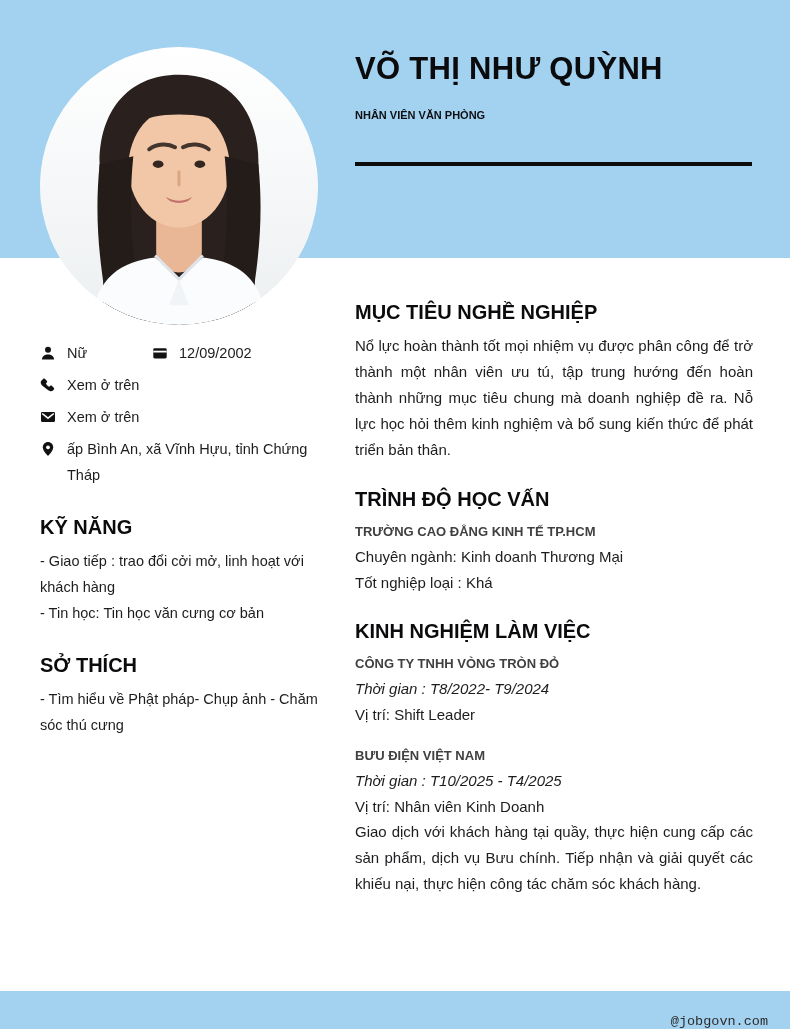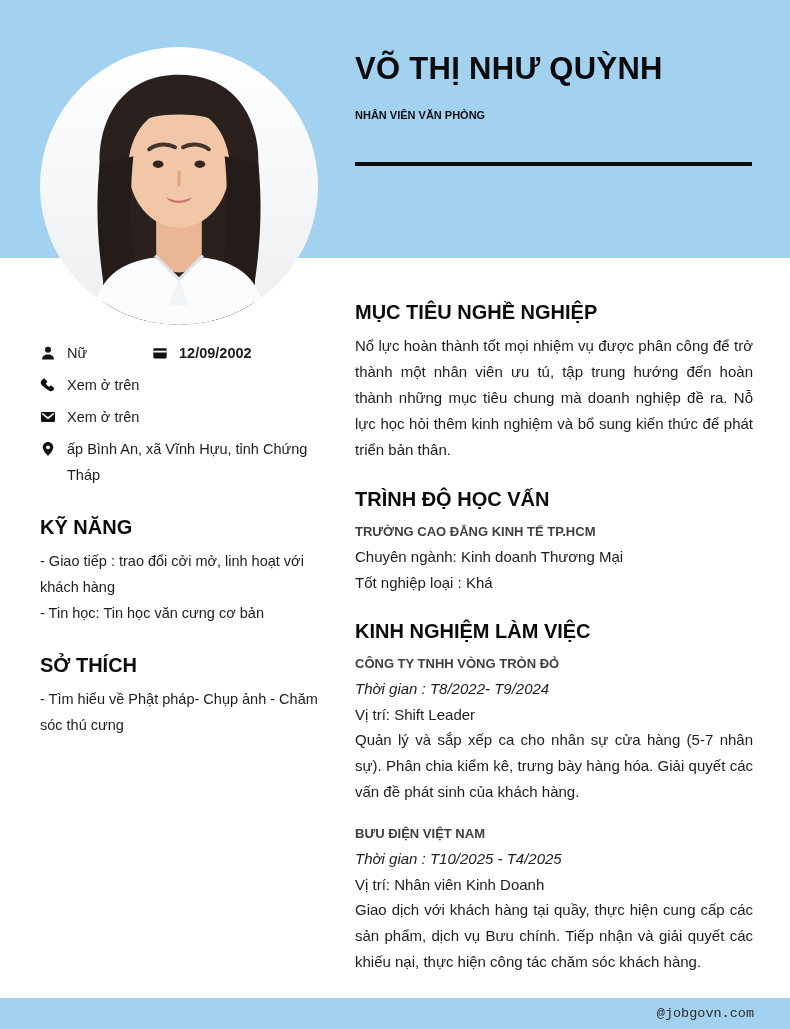"12/09/2002" .row-split .g2 { font-weight: bold -> none }
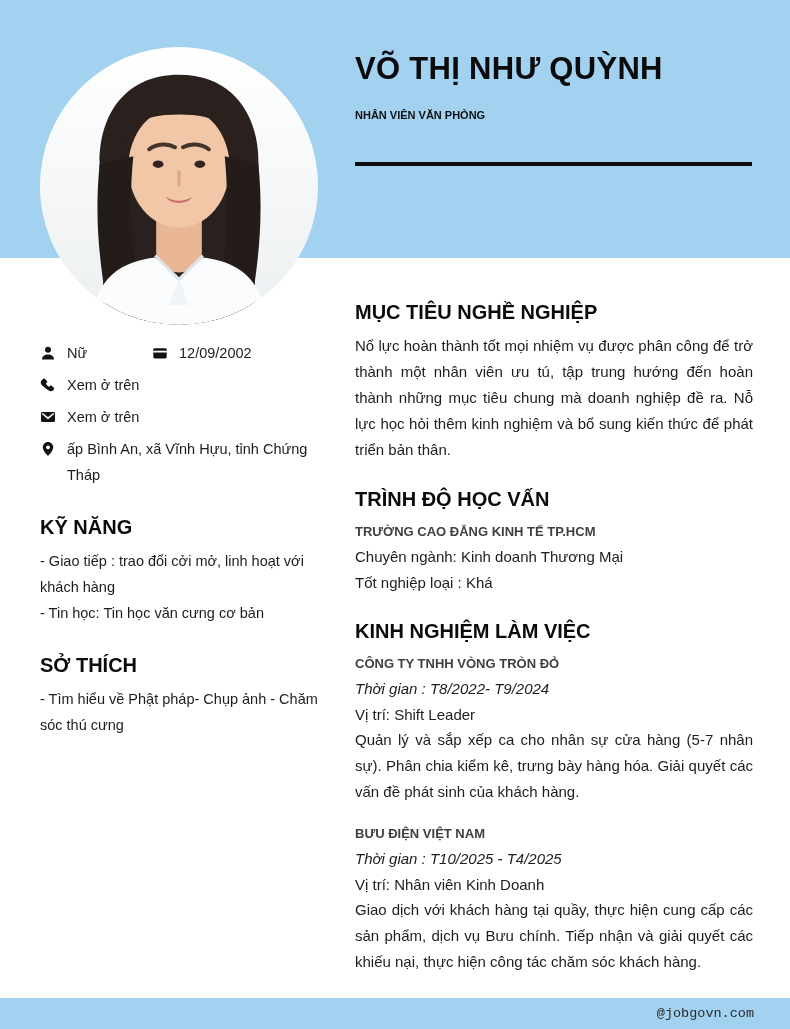"Quản lý và sắp xếp" p.just { html: <p>Quản lý và sắp xếp ca cho nhân sự cửa hàng (5-7 nhân sự). Phân chia kiểm kê, trưng bày hàng hóa. Giải quyết các vấn đề phát sinh của khách hàng.</p> -> none }
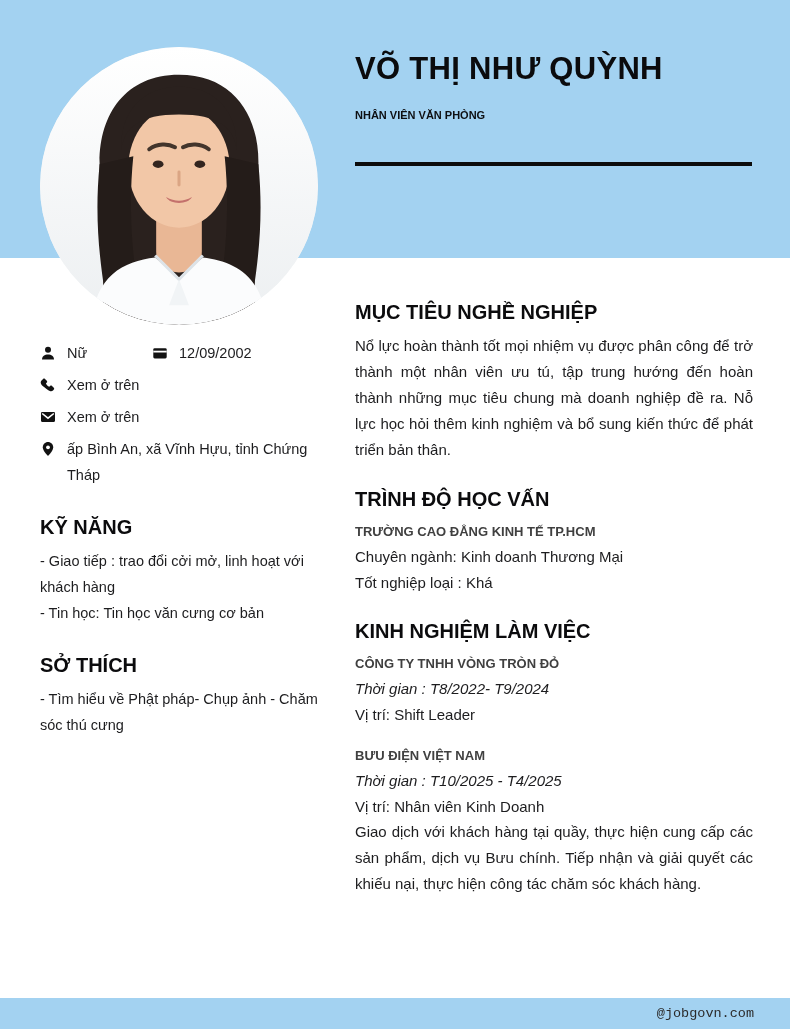"@jobgovn.com" .footer-band { align-items: center -> flex-end; height: 31px -> 38px; padding-right: 36px -> 22px }
